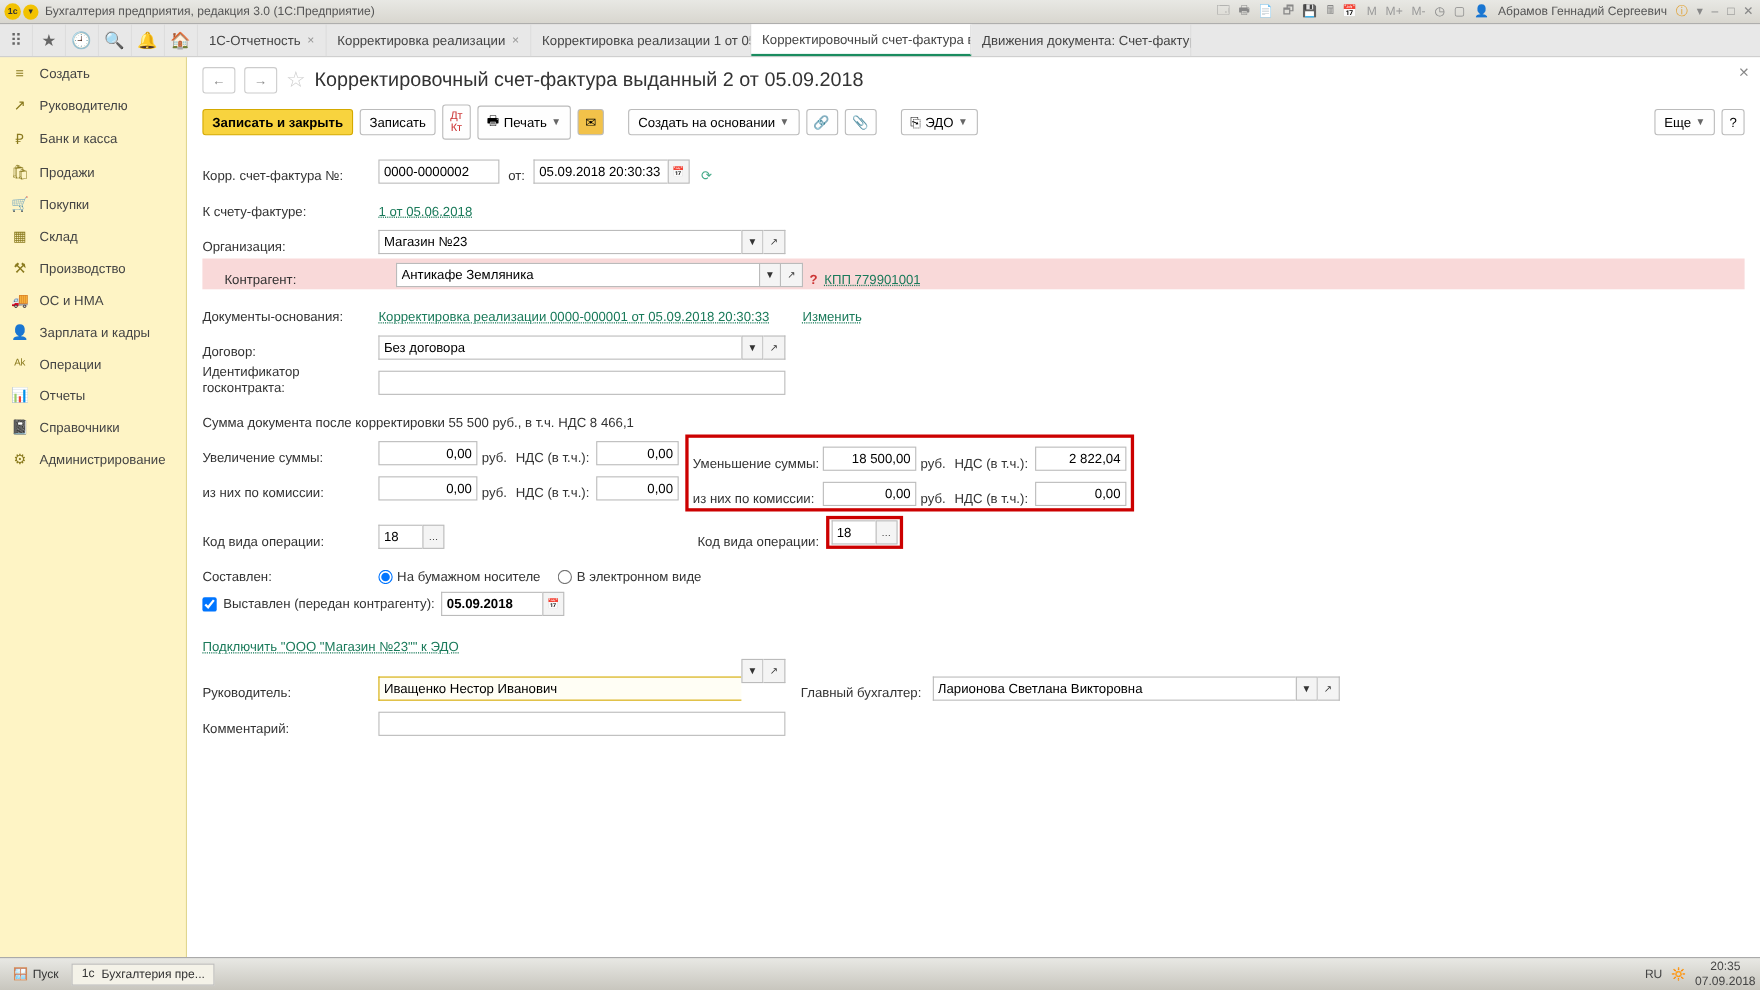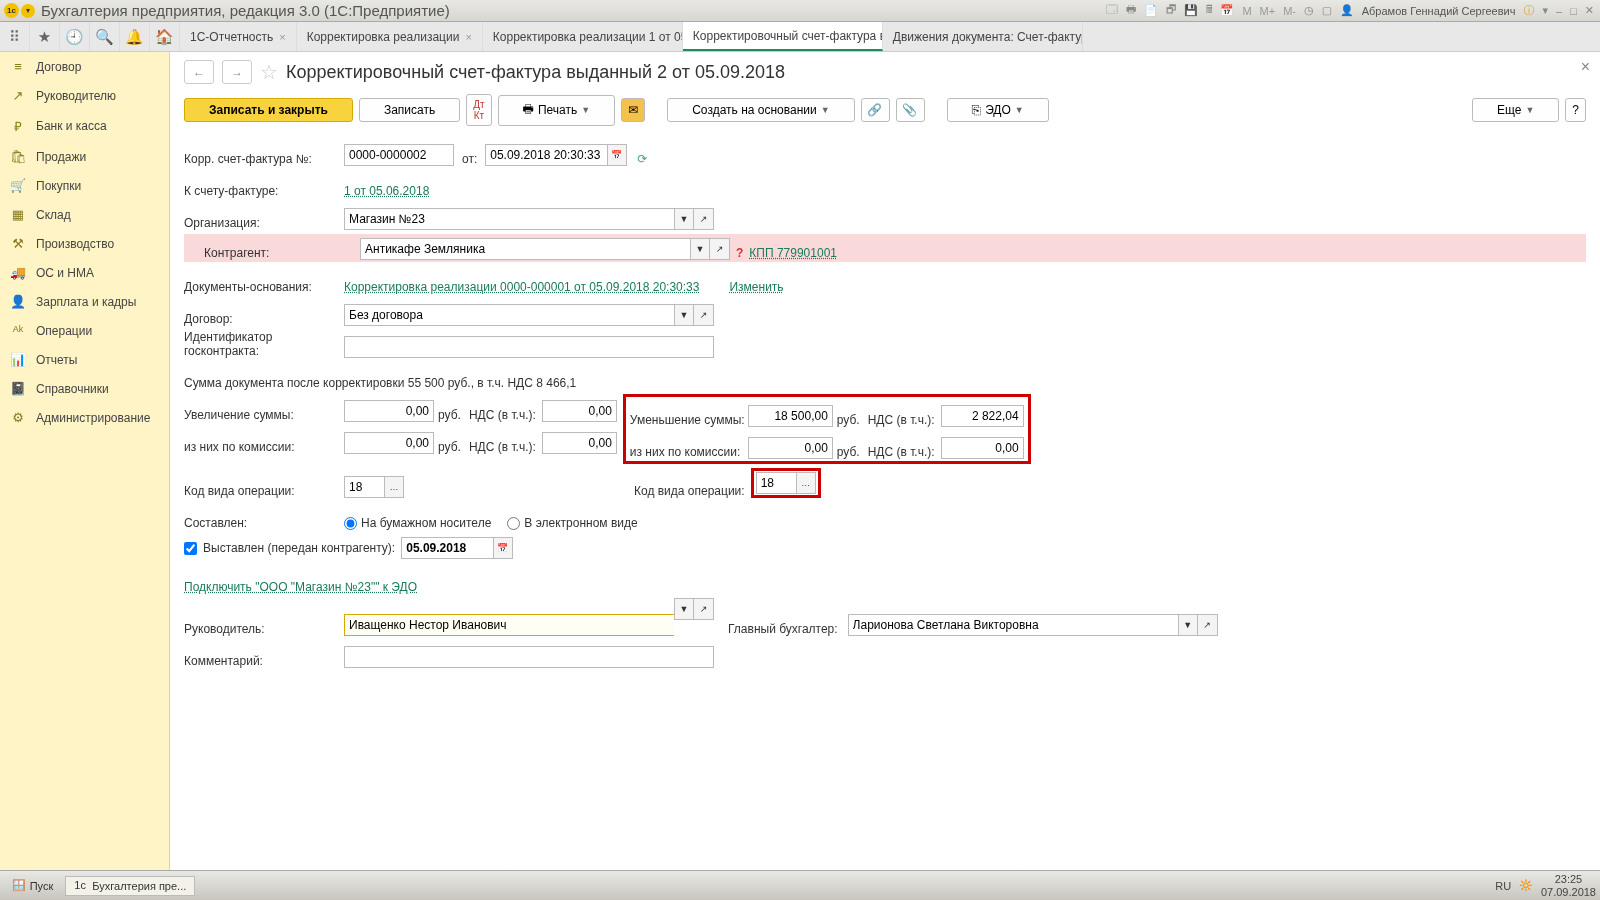"Бухгалтерия предприятия, редакция 3.0" .titlebar .title { font-size: 15px -> 11px }
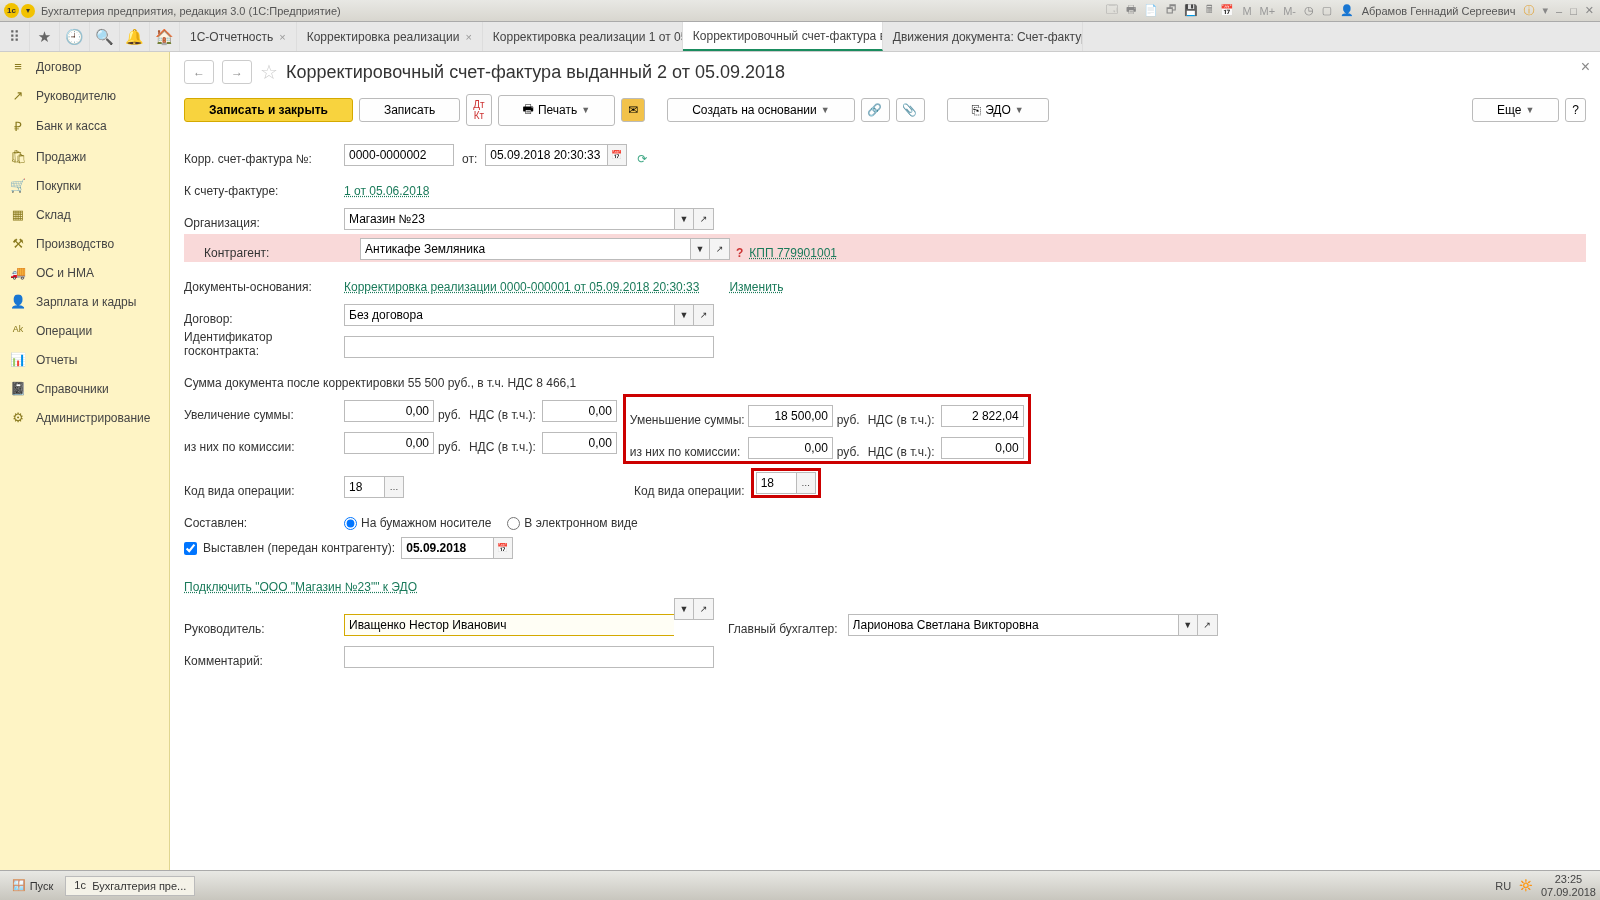"Договор" span { text: Договор -> Создать }
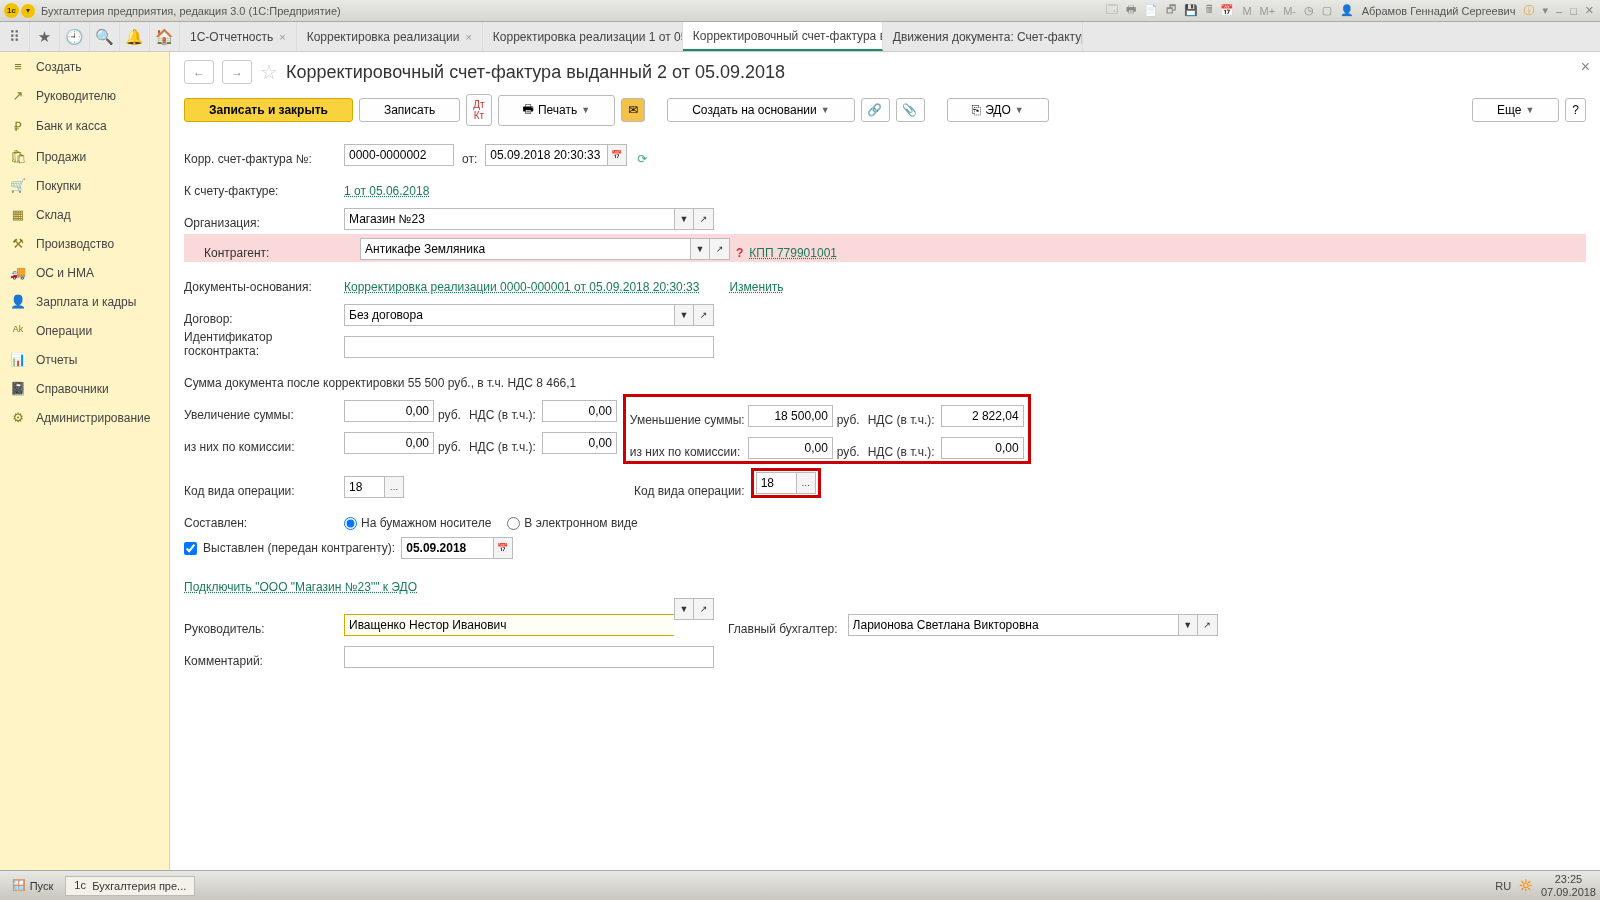"Записать и закрыть" .btn { padding: 4px 24px -> 4px 8px }
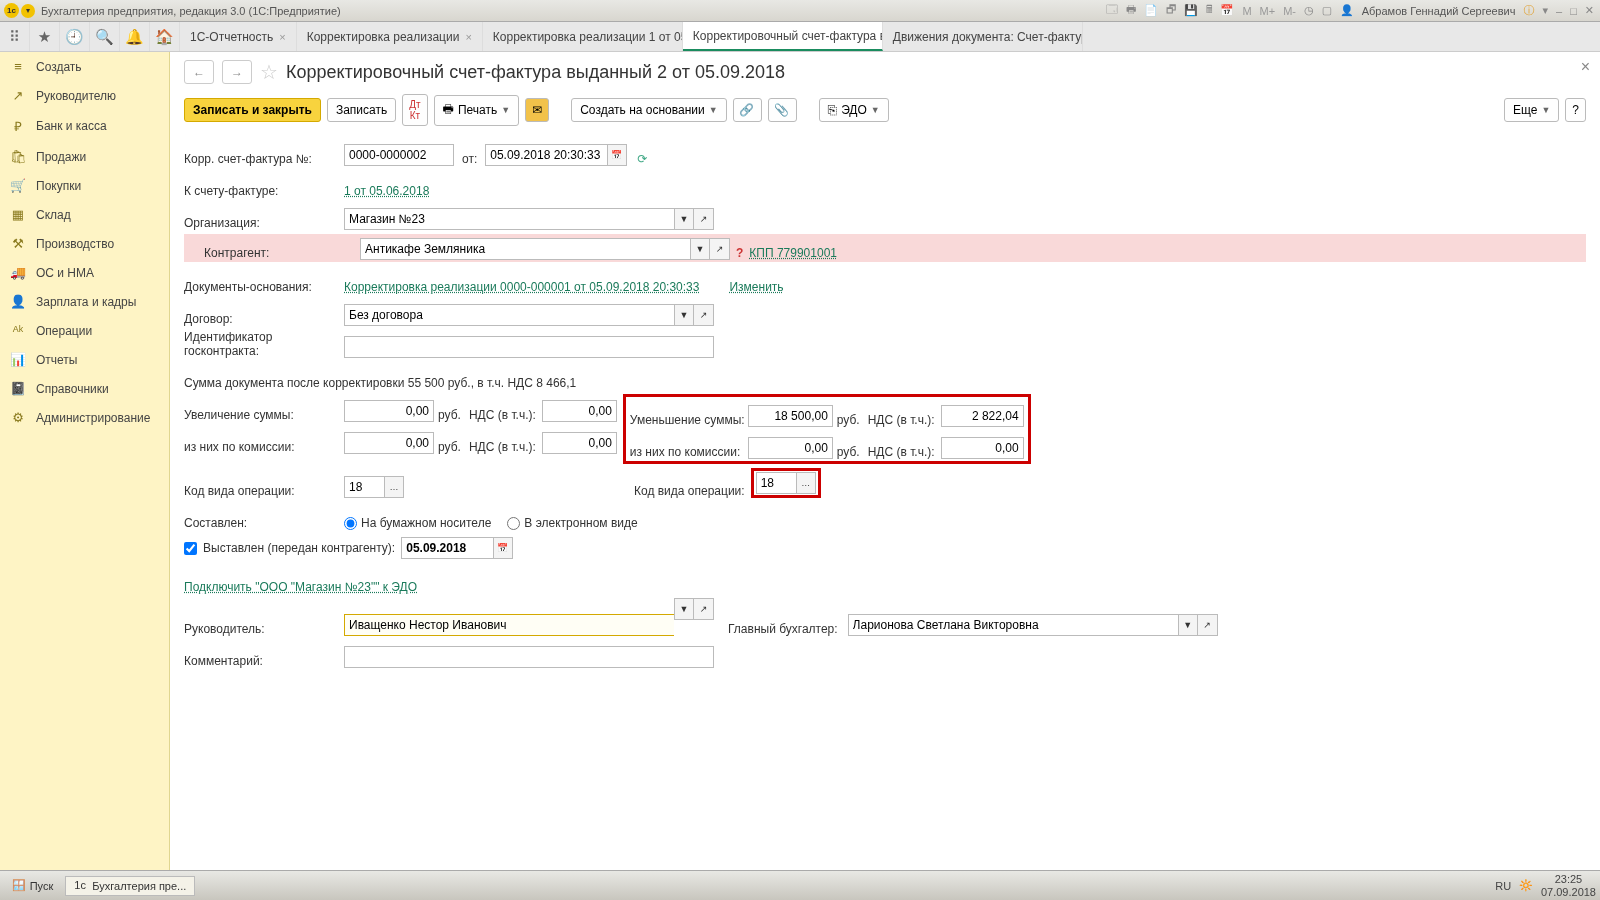"23:25" div { text: 23:25 -> 20:35 }
